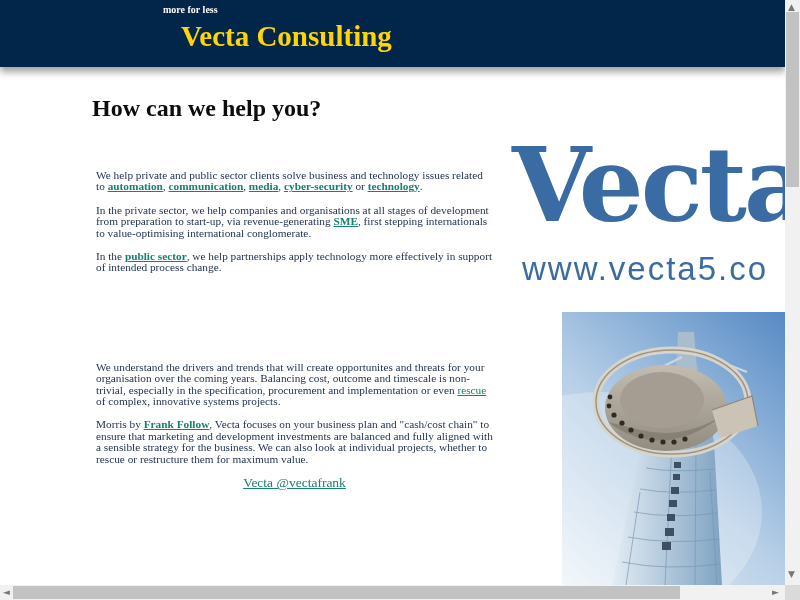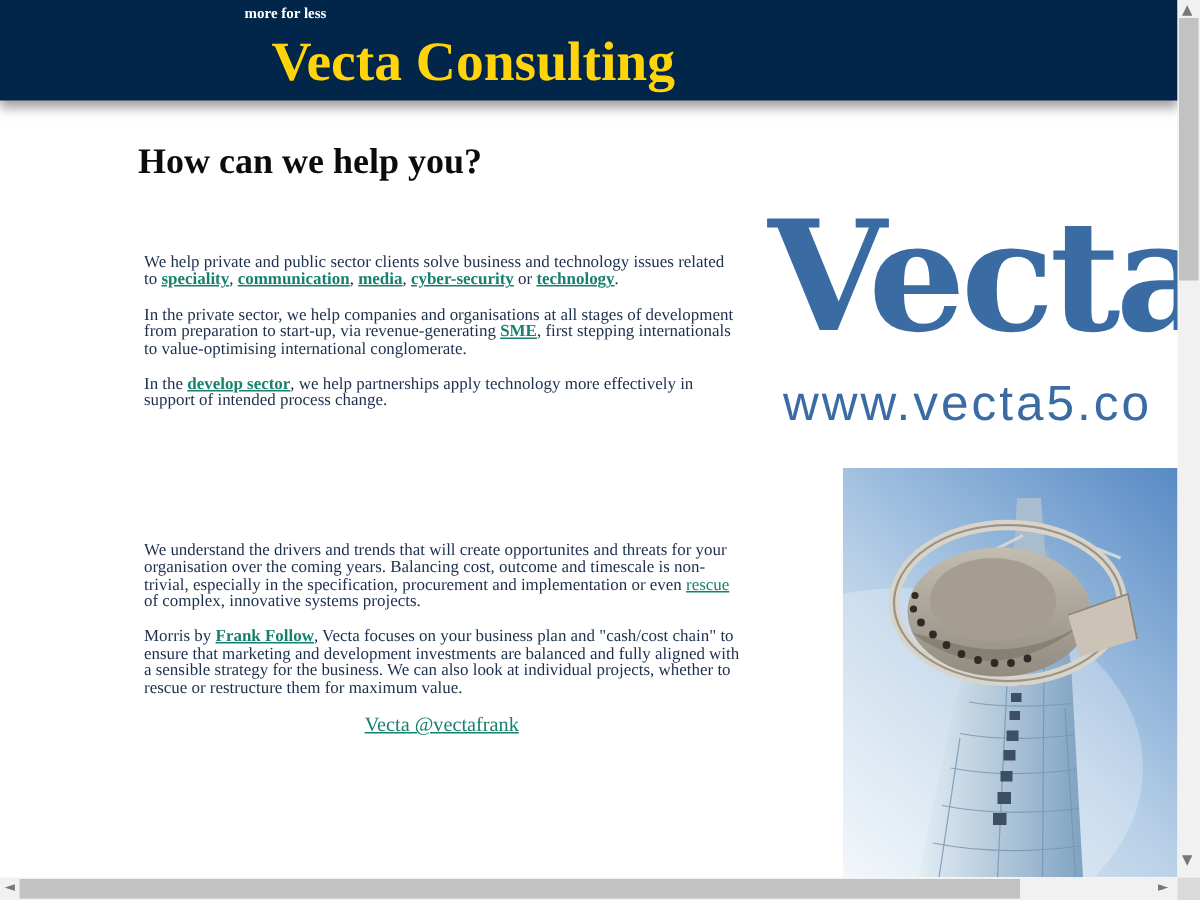"Vecta Consulting" .brand-title { font-size: 37px -> 29px }
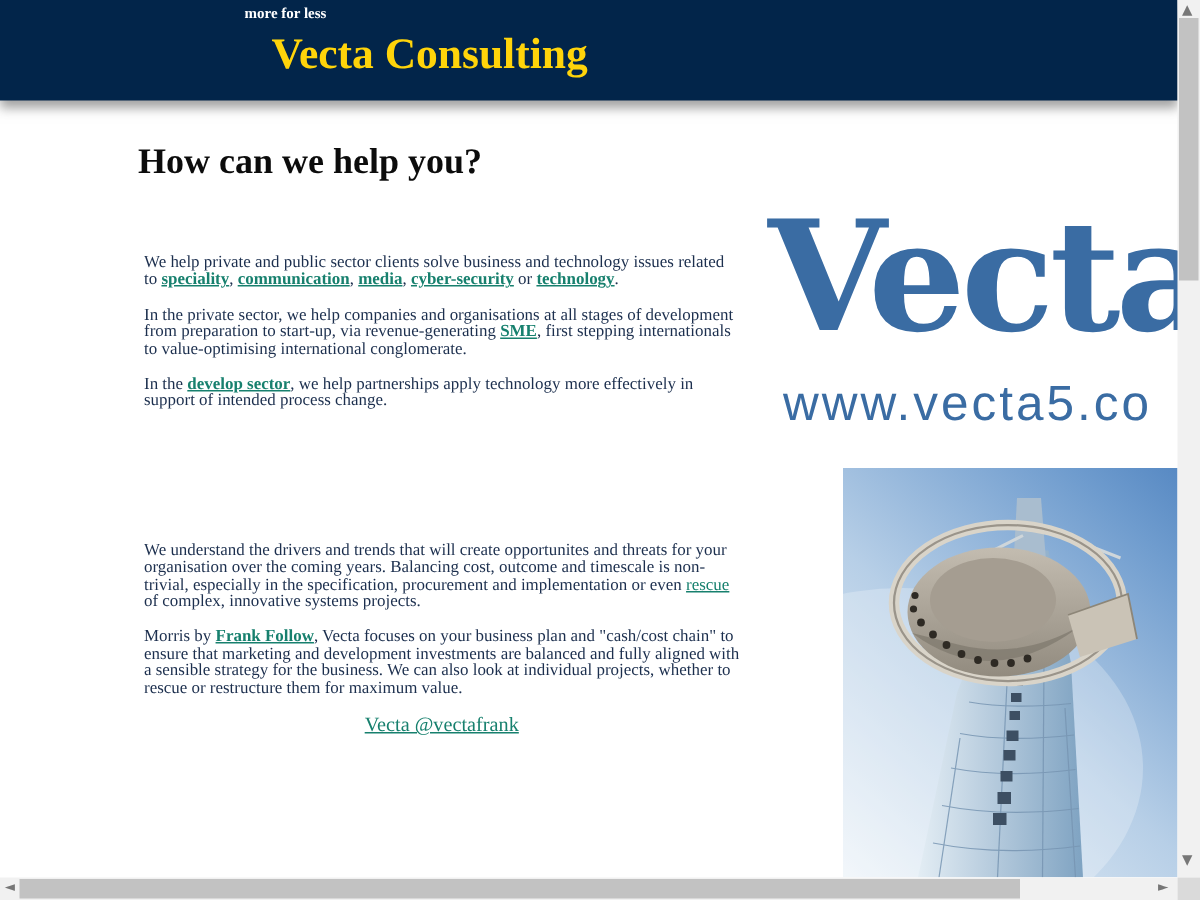"speciality" a.lnk { text: speciality -> automation }
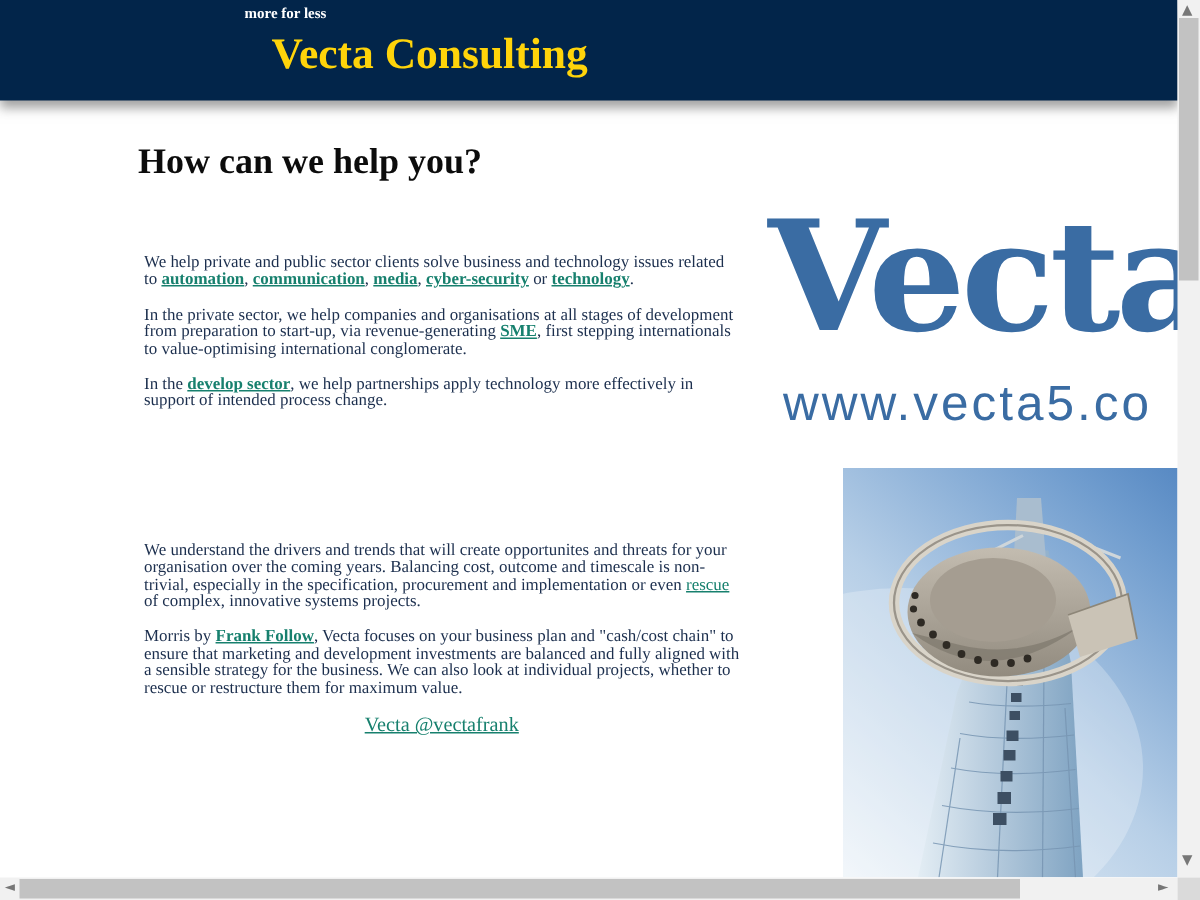"develop sector" a.lnk { text: develop -> public }
